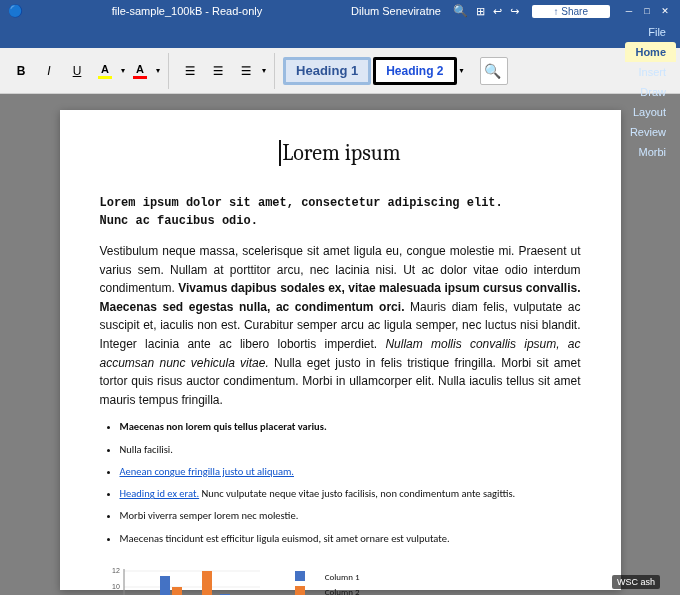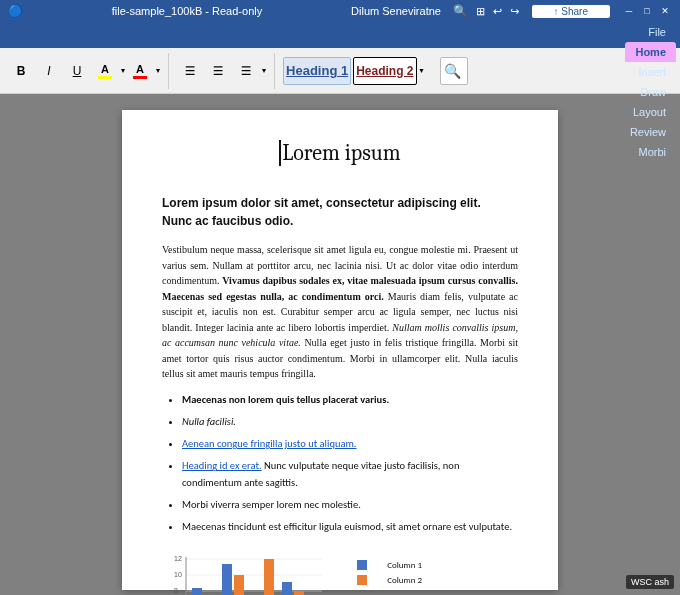"Home" .ribbon-tab.active { background: #f0abfc -> #fef9c3 }
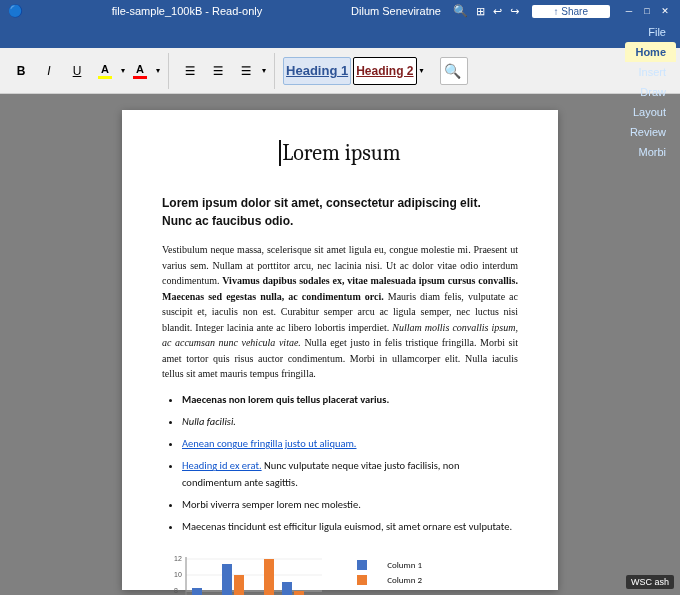"Heading 1" .style-item { border: 1px solid #000000 -> 3px solid #000000; padding: 2px 2px -> 2px 10px; text-decoration: underline -> none }
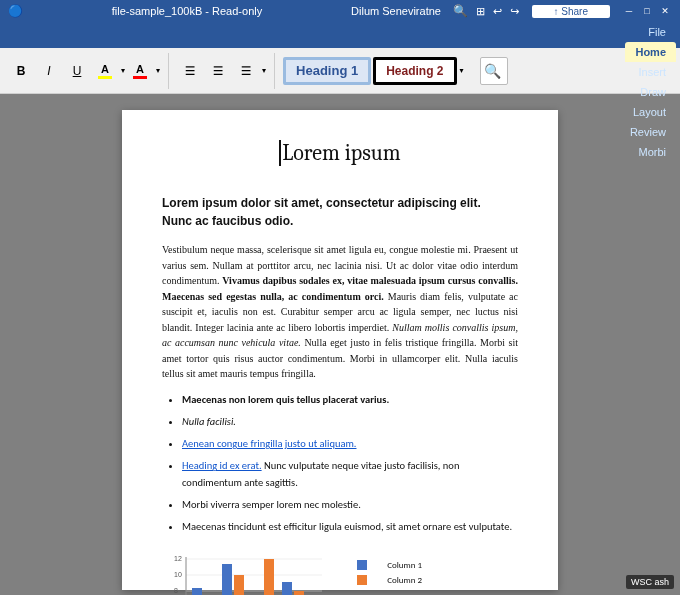"Heading 2" .style-item.heading2 { color: #7f1d1d -> #1d4ed8 }
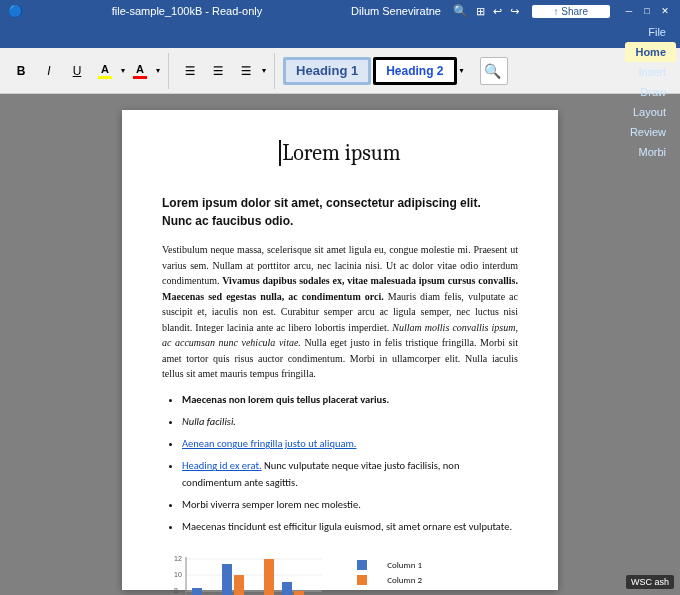"Lorem ipsum" .doc-page { width: 436px -> 561px }
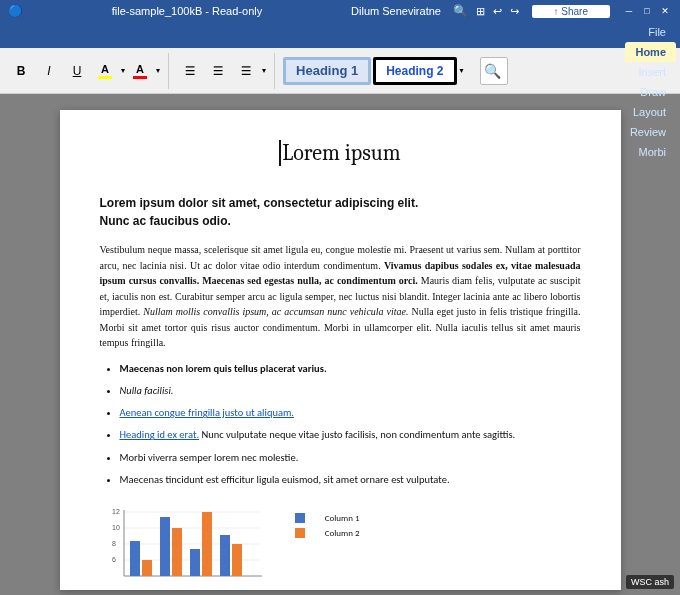"Lorem ipsum dolor sit amet," .doc-subtitle { font-family: Liberation Sans, sans-serif -> Liberation Mono, monospace }
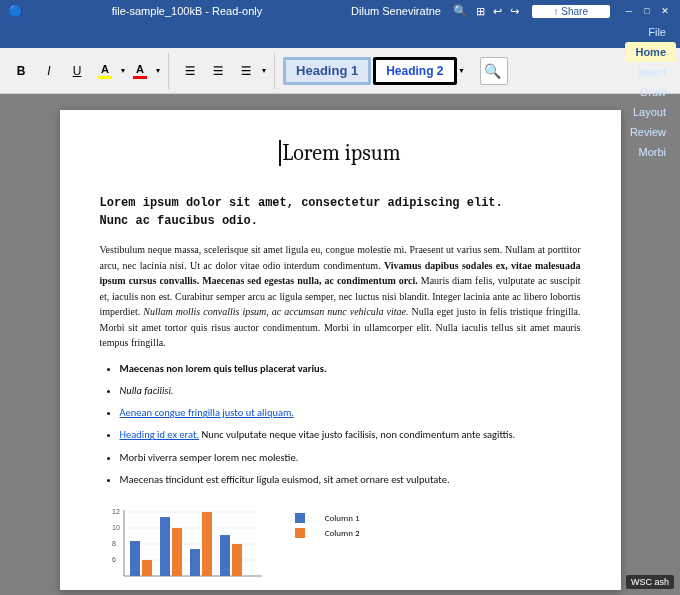"Vestibulum neque massa, scelerisque sit" .doc-para { font-family: Liberation Serif, serif -> Liberation Sans, sans-serif; font-size: 10px -> 12px }
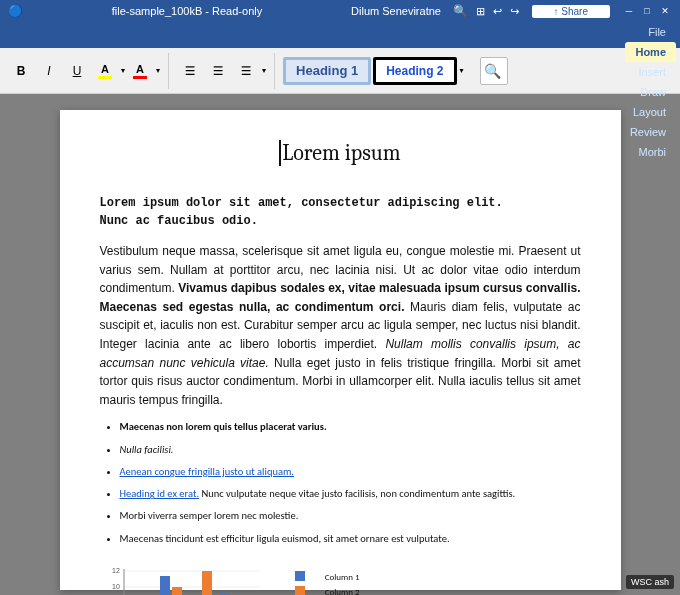"Nulla facilisi." .doc-list li.italic-item { font-style: italic -> none }
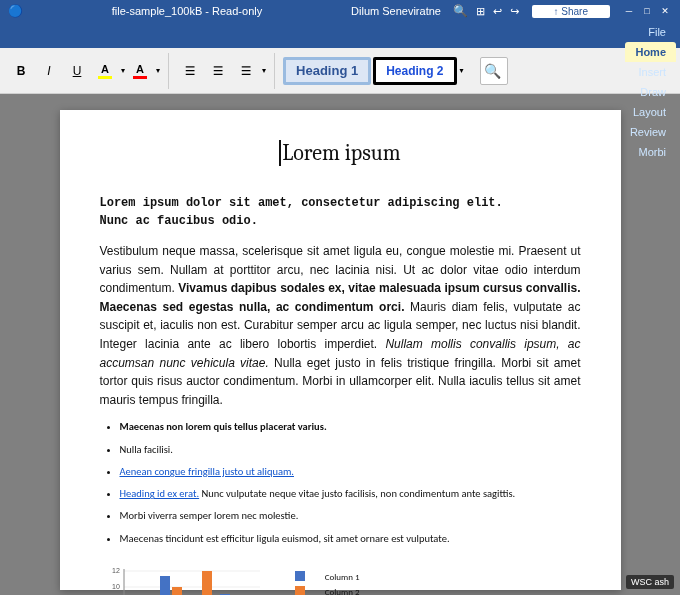"WSC ash" .watermark { right: 6px -> 20px }
